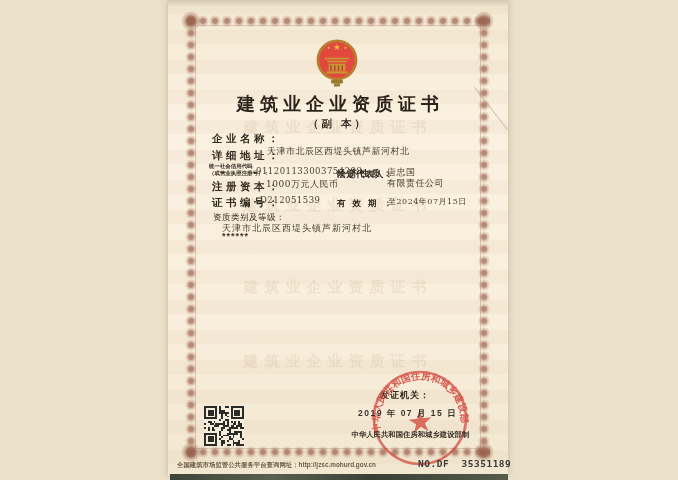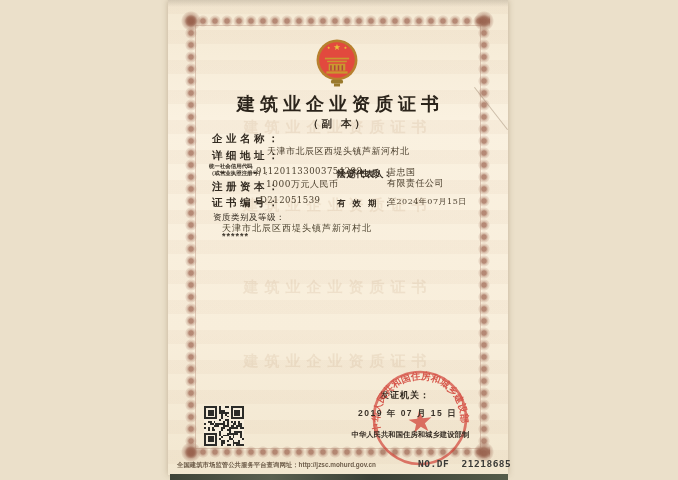"NO.DF 21218685" div.serial { text: 21218685 -> 35351189 }
